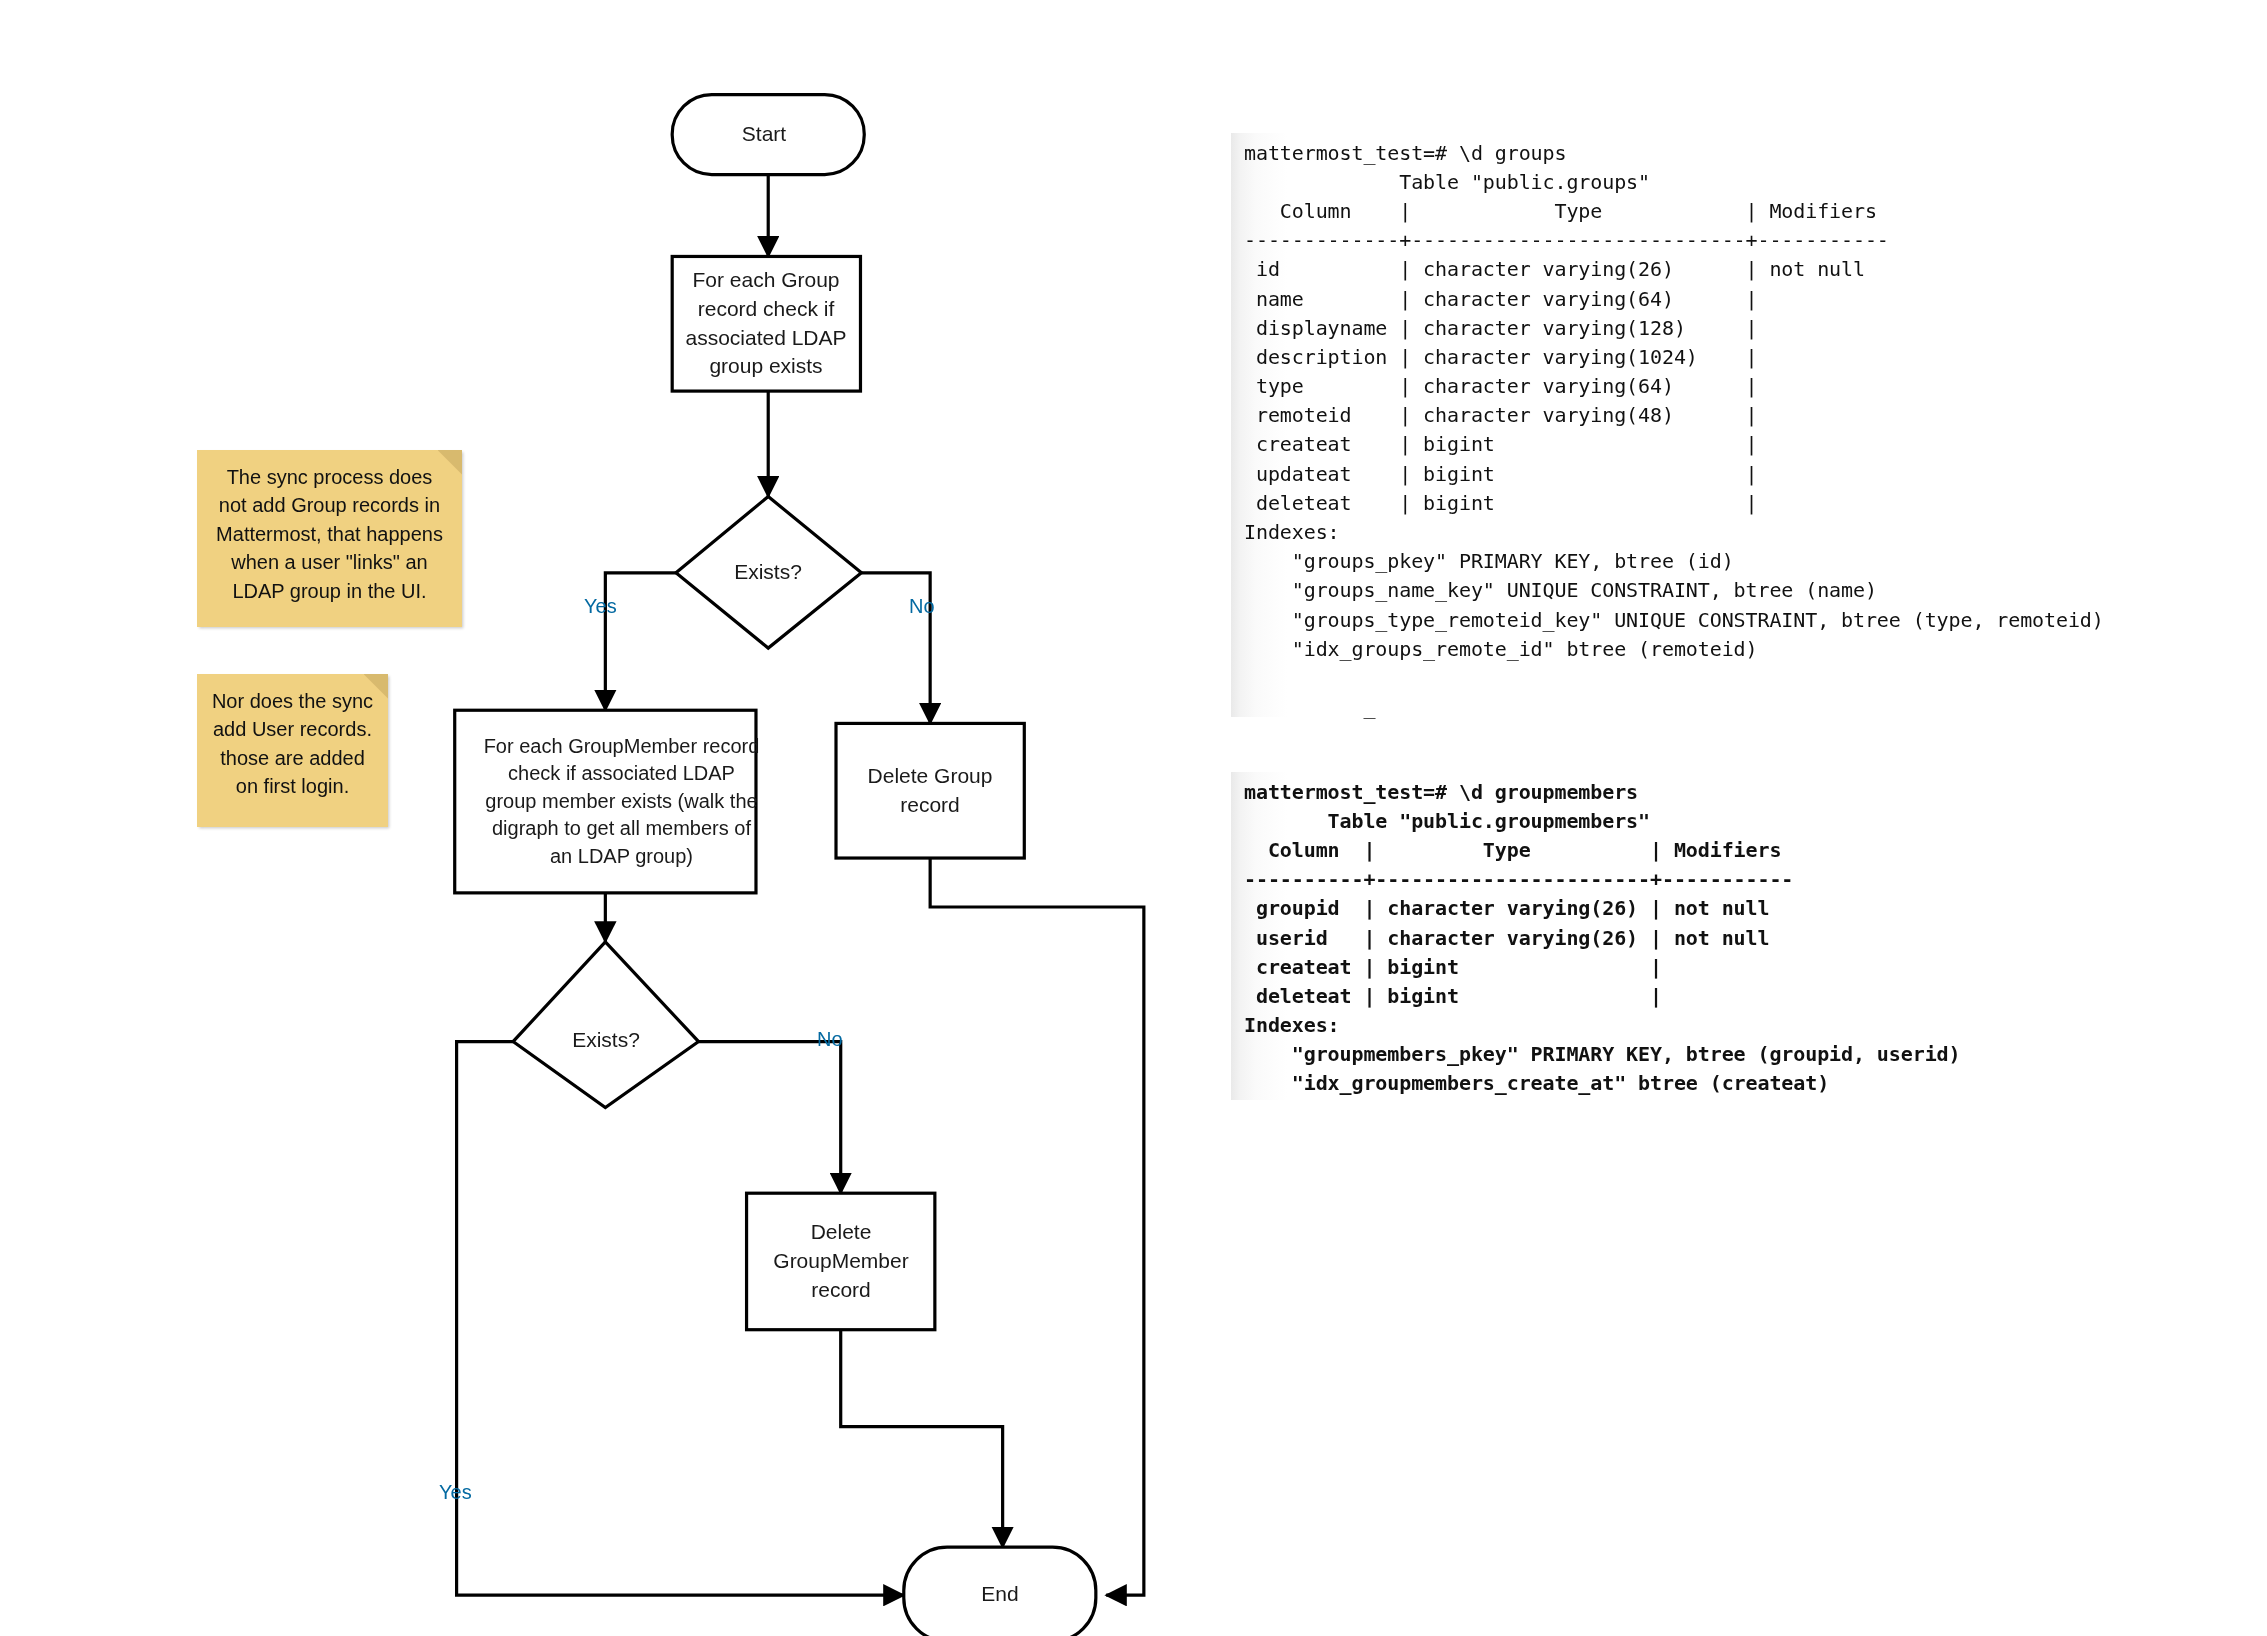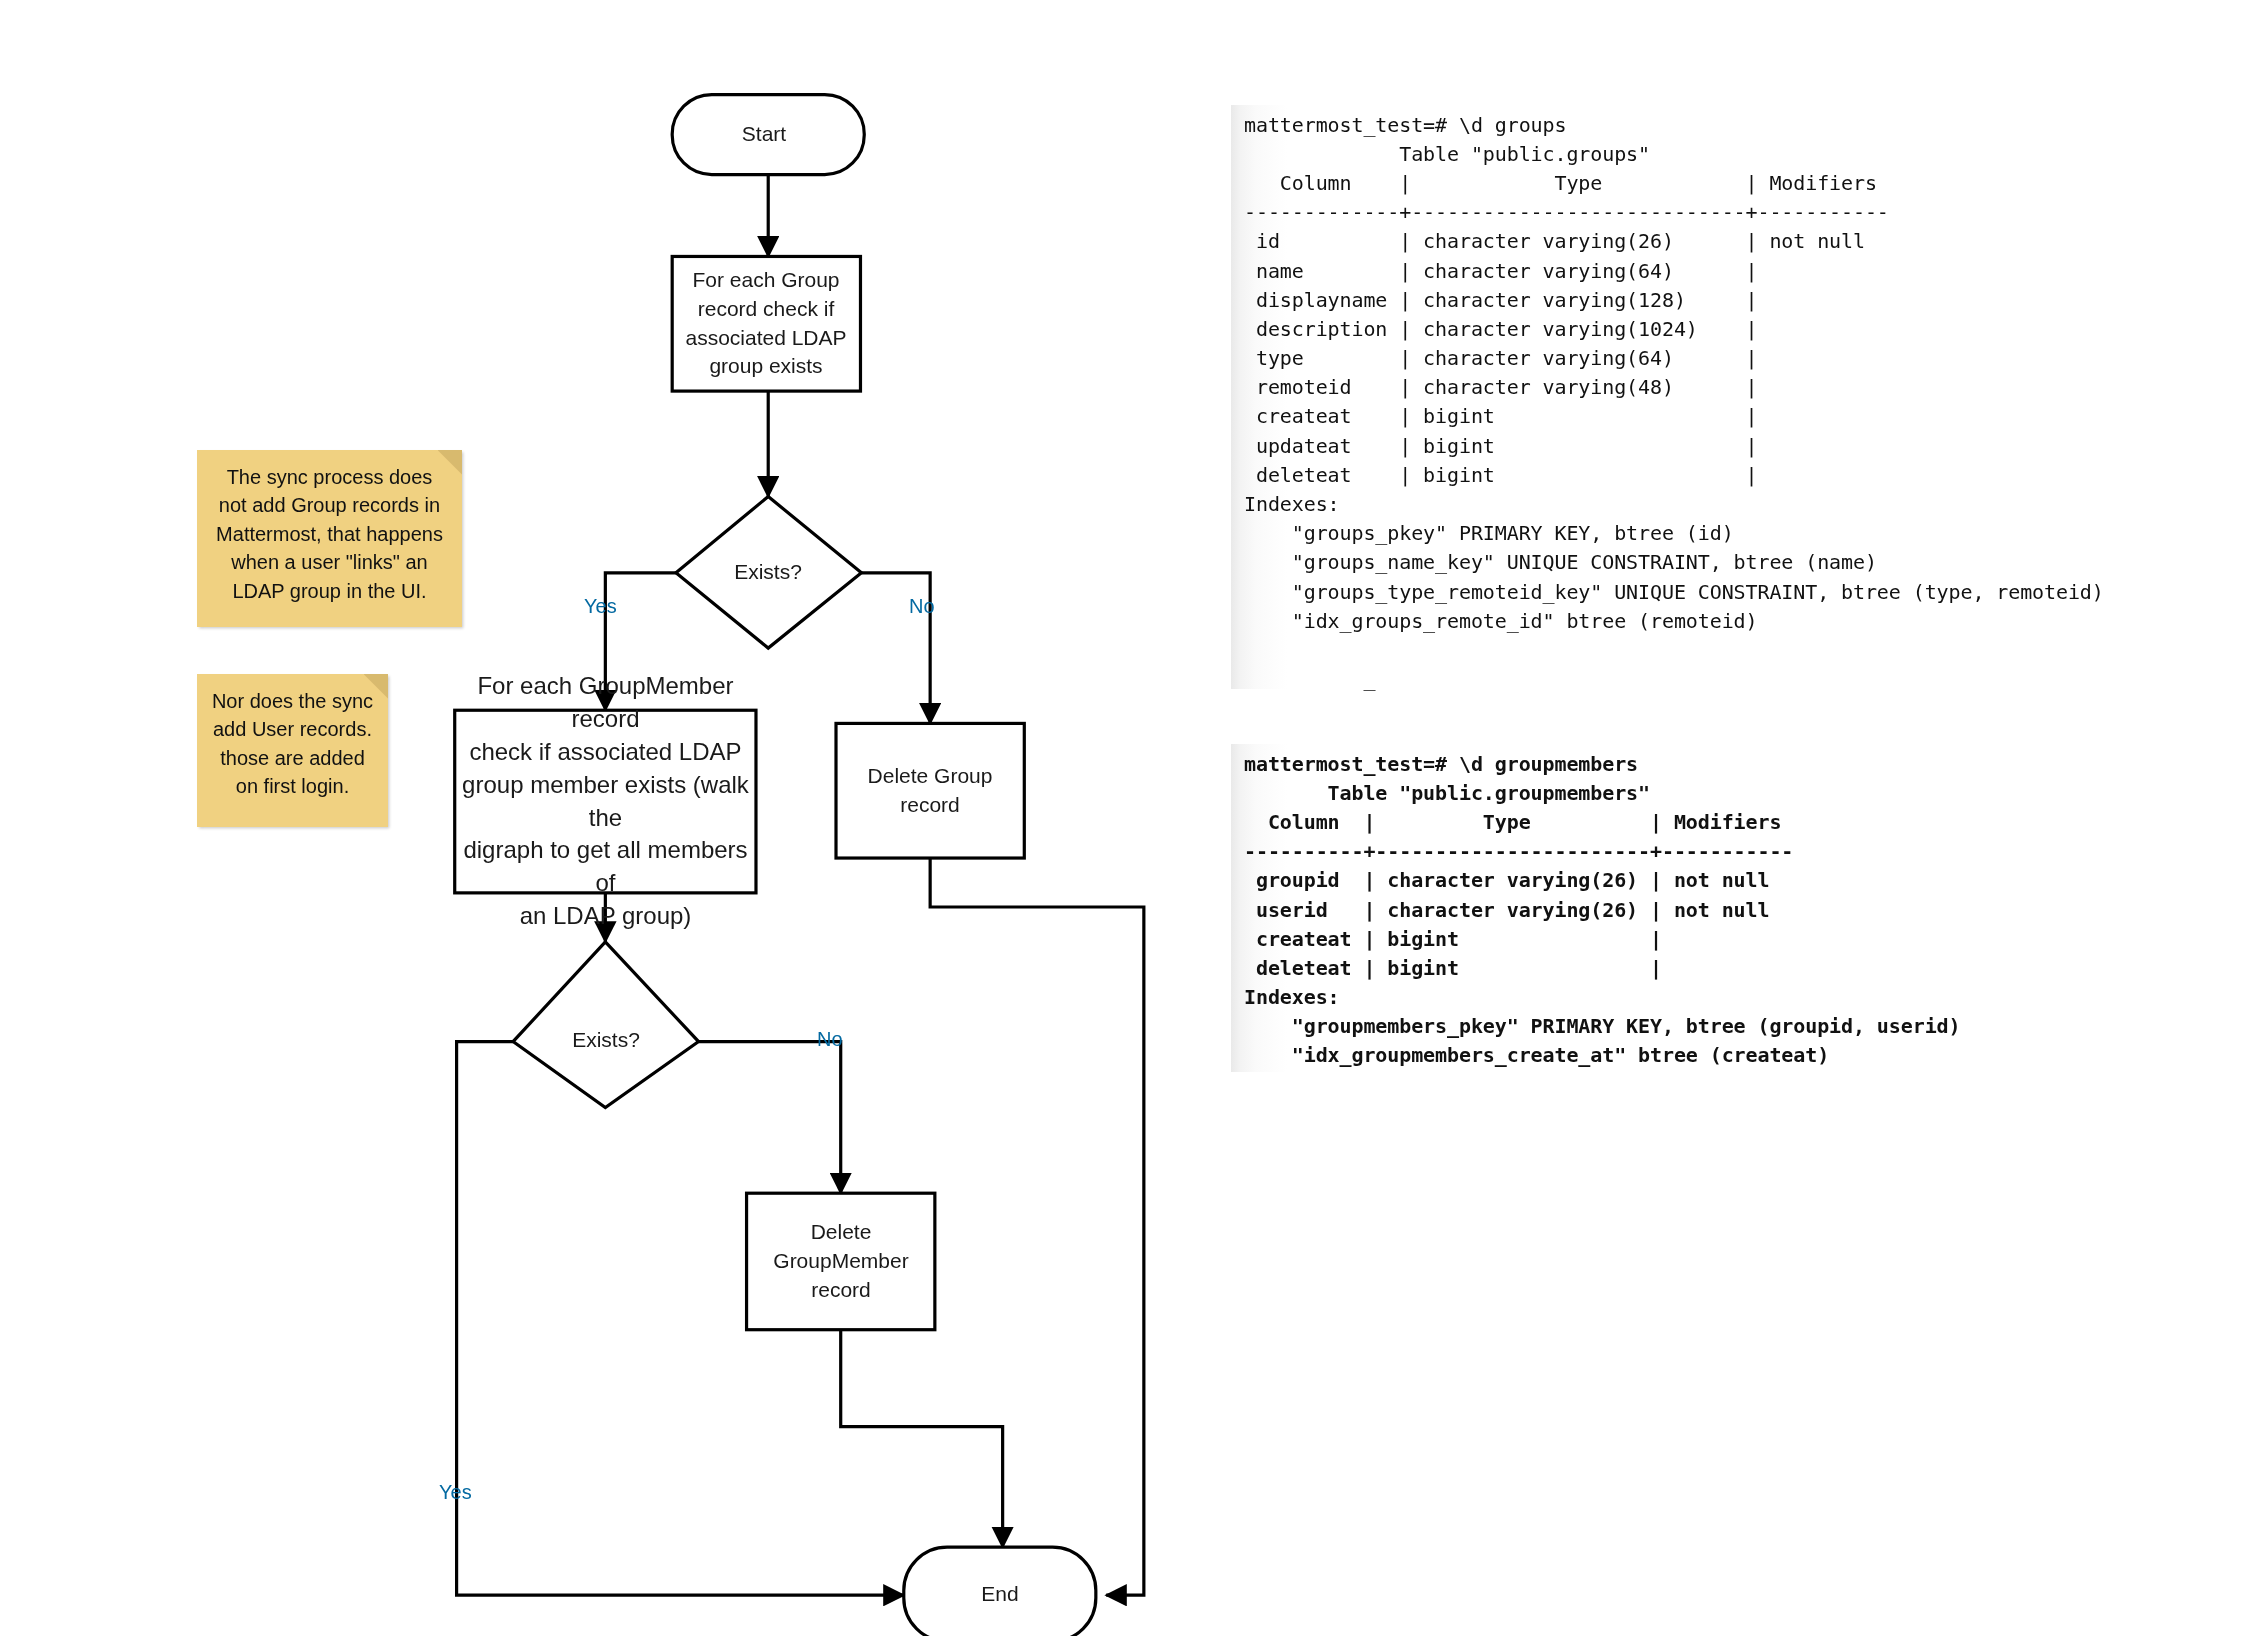"mattermost_test=# \d groups" .term { margin-top: none -> 28px }
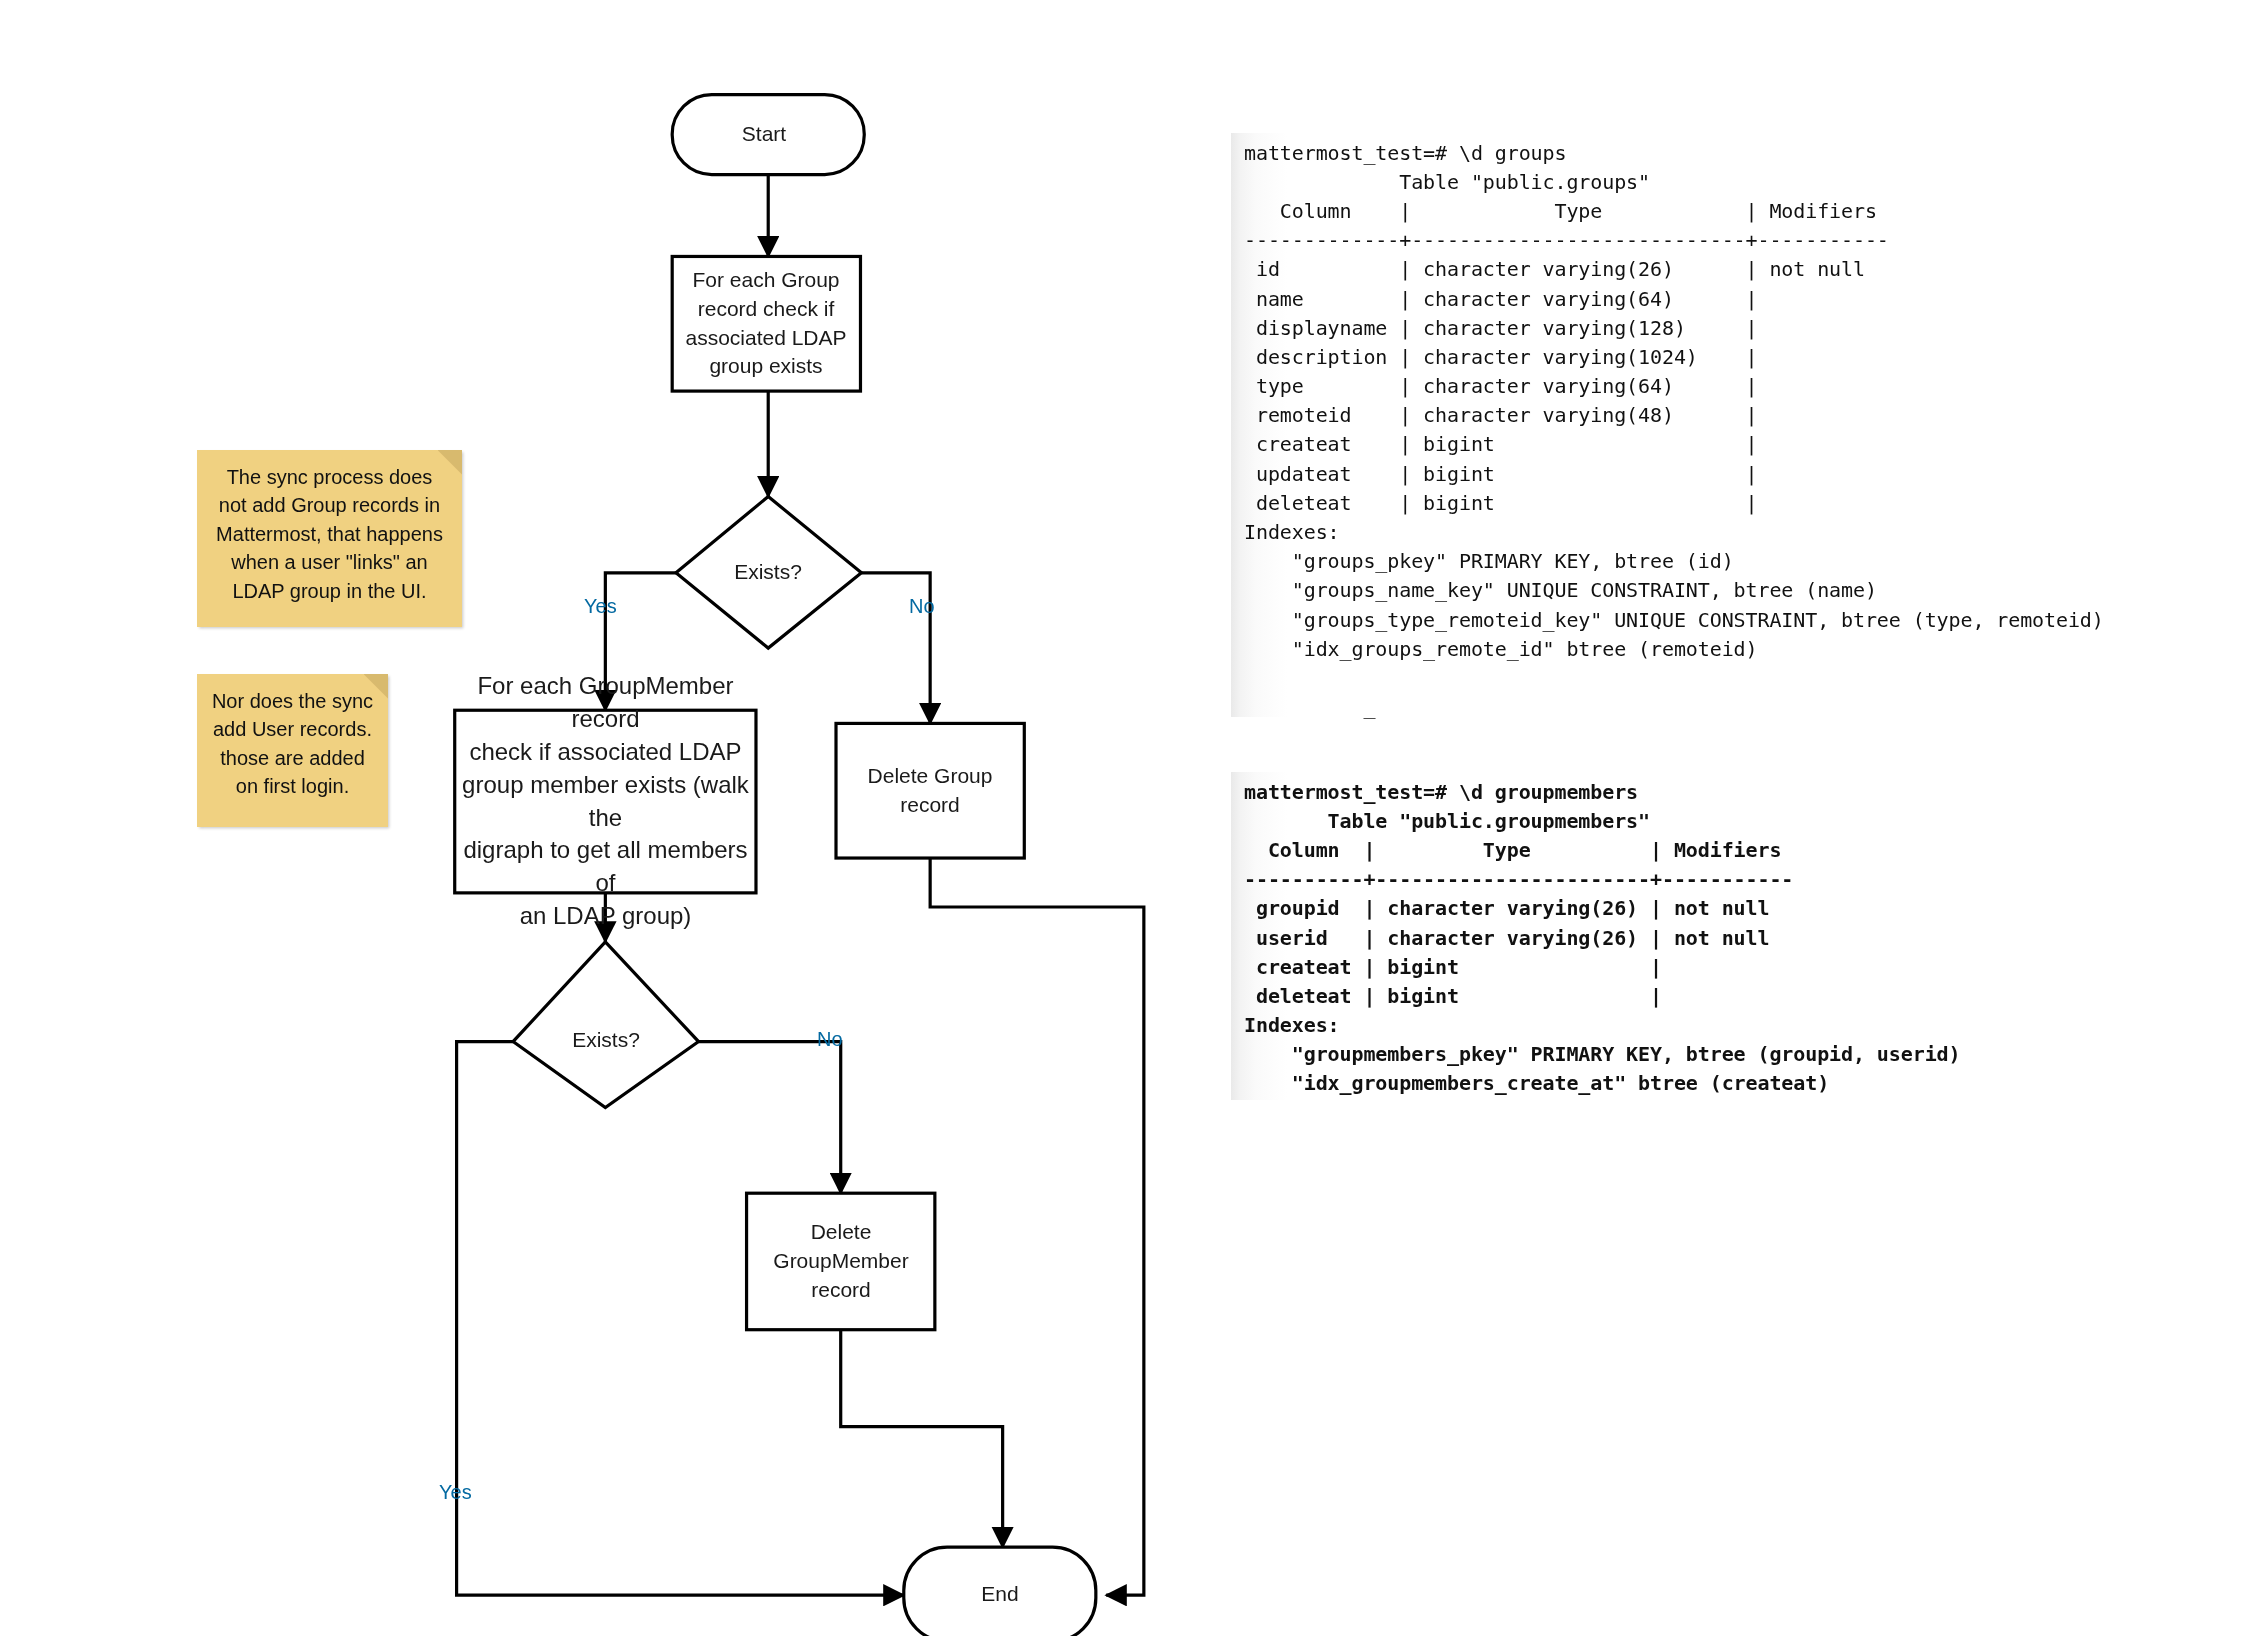"For each GroupMember record" .node-text.small { font-size: 24px -> 20px; margin-left: none -> 16px }
